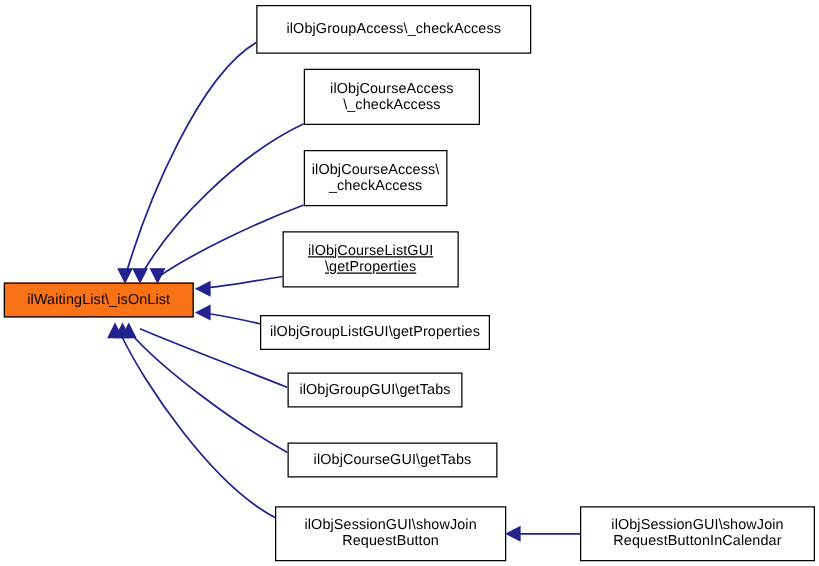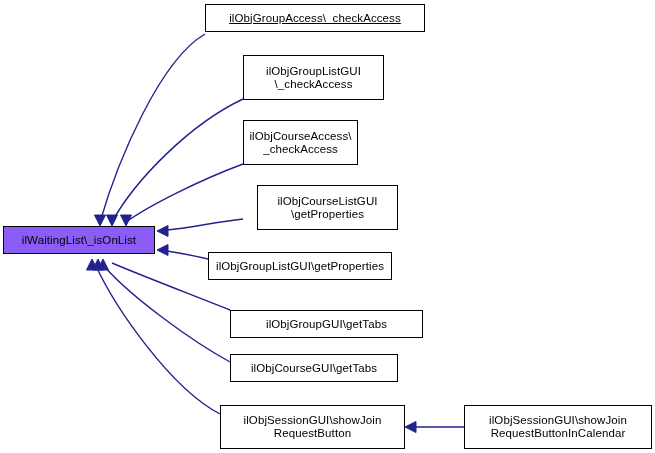"ilObjGroupAccess\_checkAccess" div.node { height: 28px -> 39px; text-decoration: underline -> none }
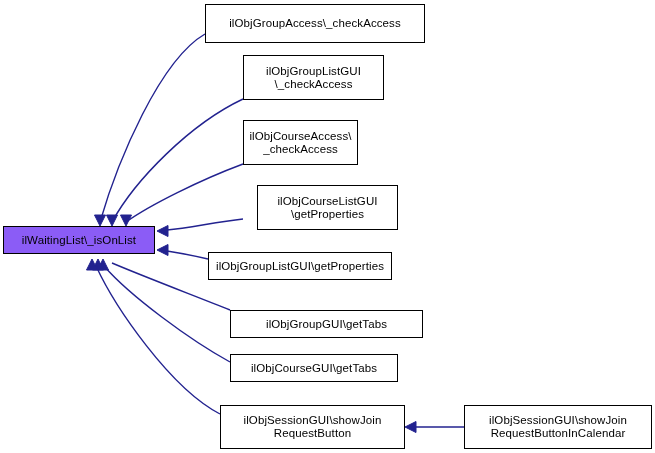"ilObjGroupListGUI" span.node-label { text: ilObjGroupListGUI -> ilObjCourseAccess }
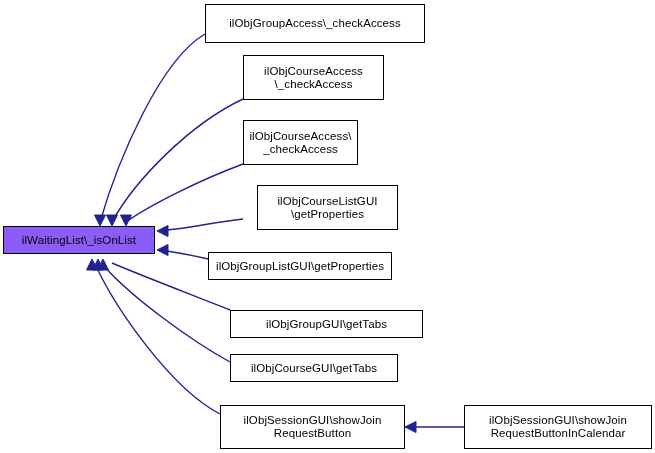"ilObjCourseListGUI" div.node { left: 257px -> 226px; text-decoration: none -> underline }
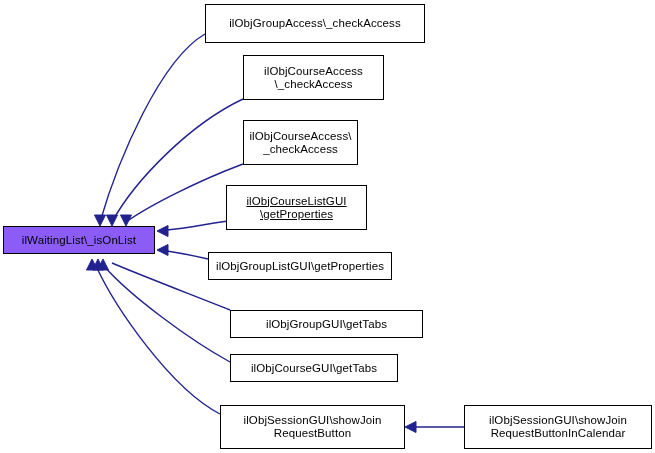"ilWaitingList\_isOnList" .node.root { background: #8b5cf6 -> #f97316 }
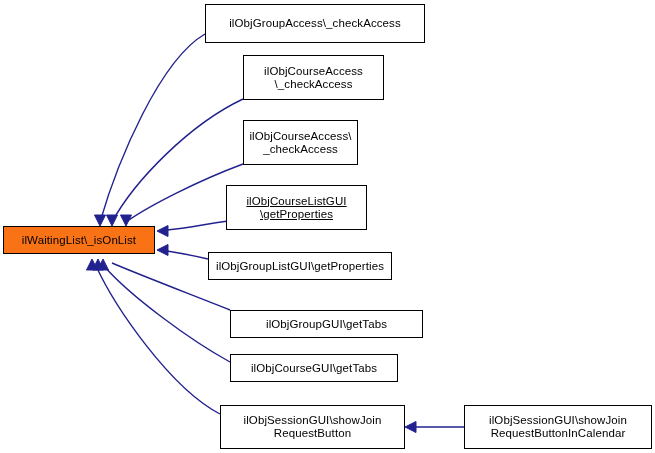"ilObjGroupGUI\getTabs" div.node { top: 310px -> 298px; width: 193px -> 140px }
